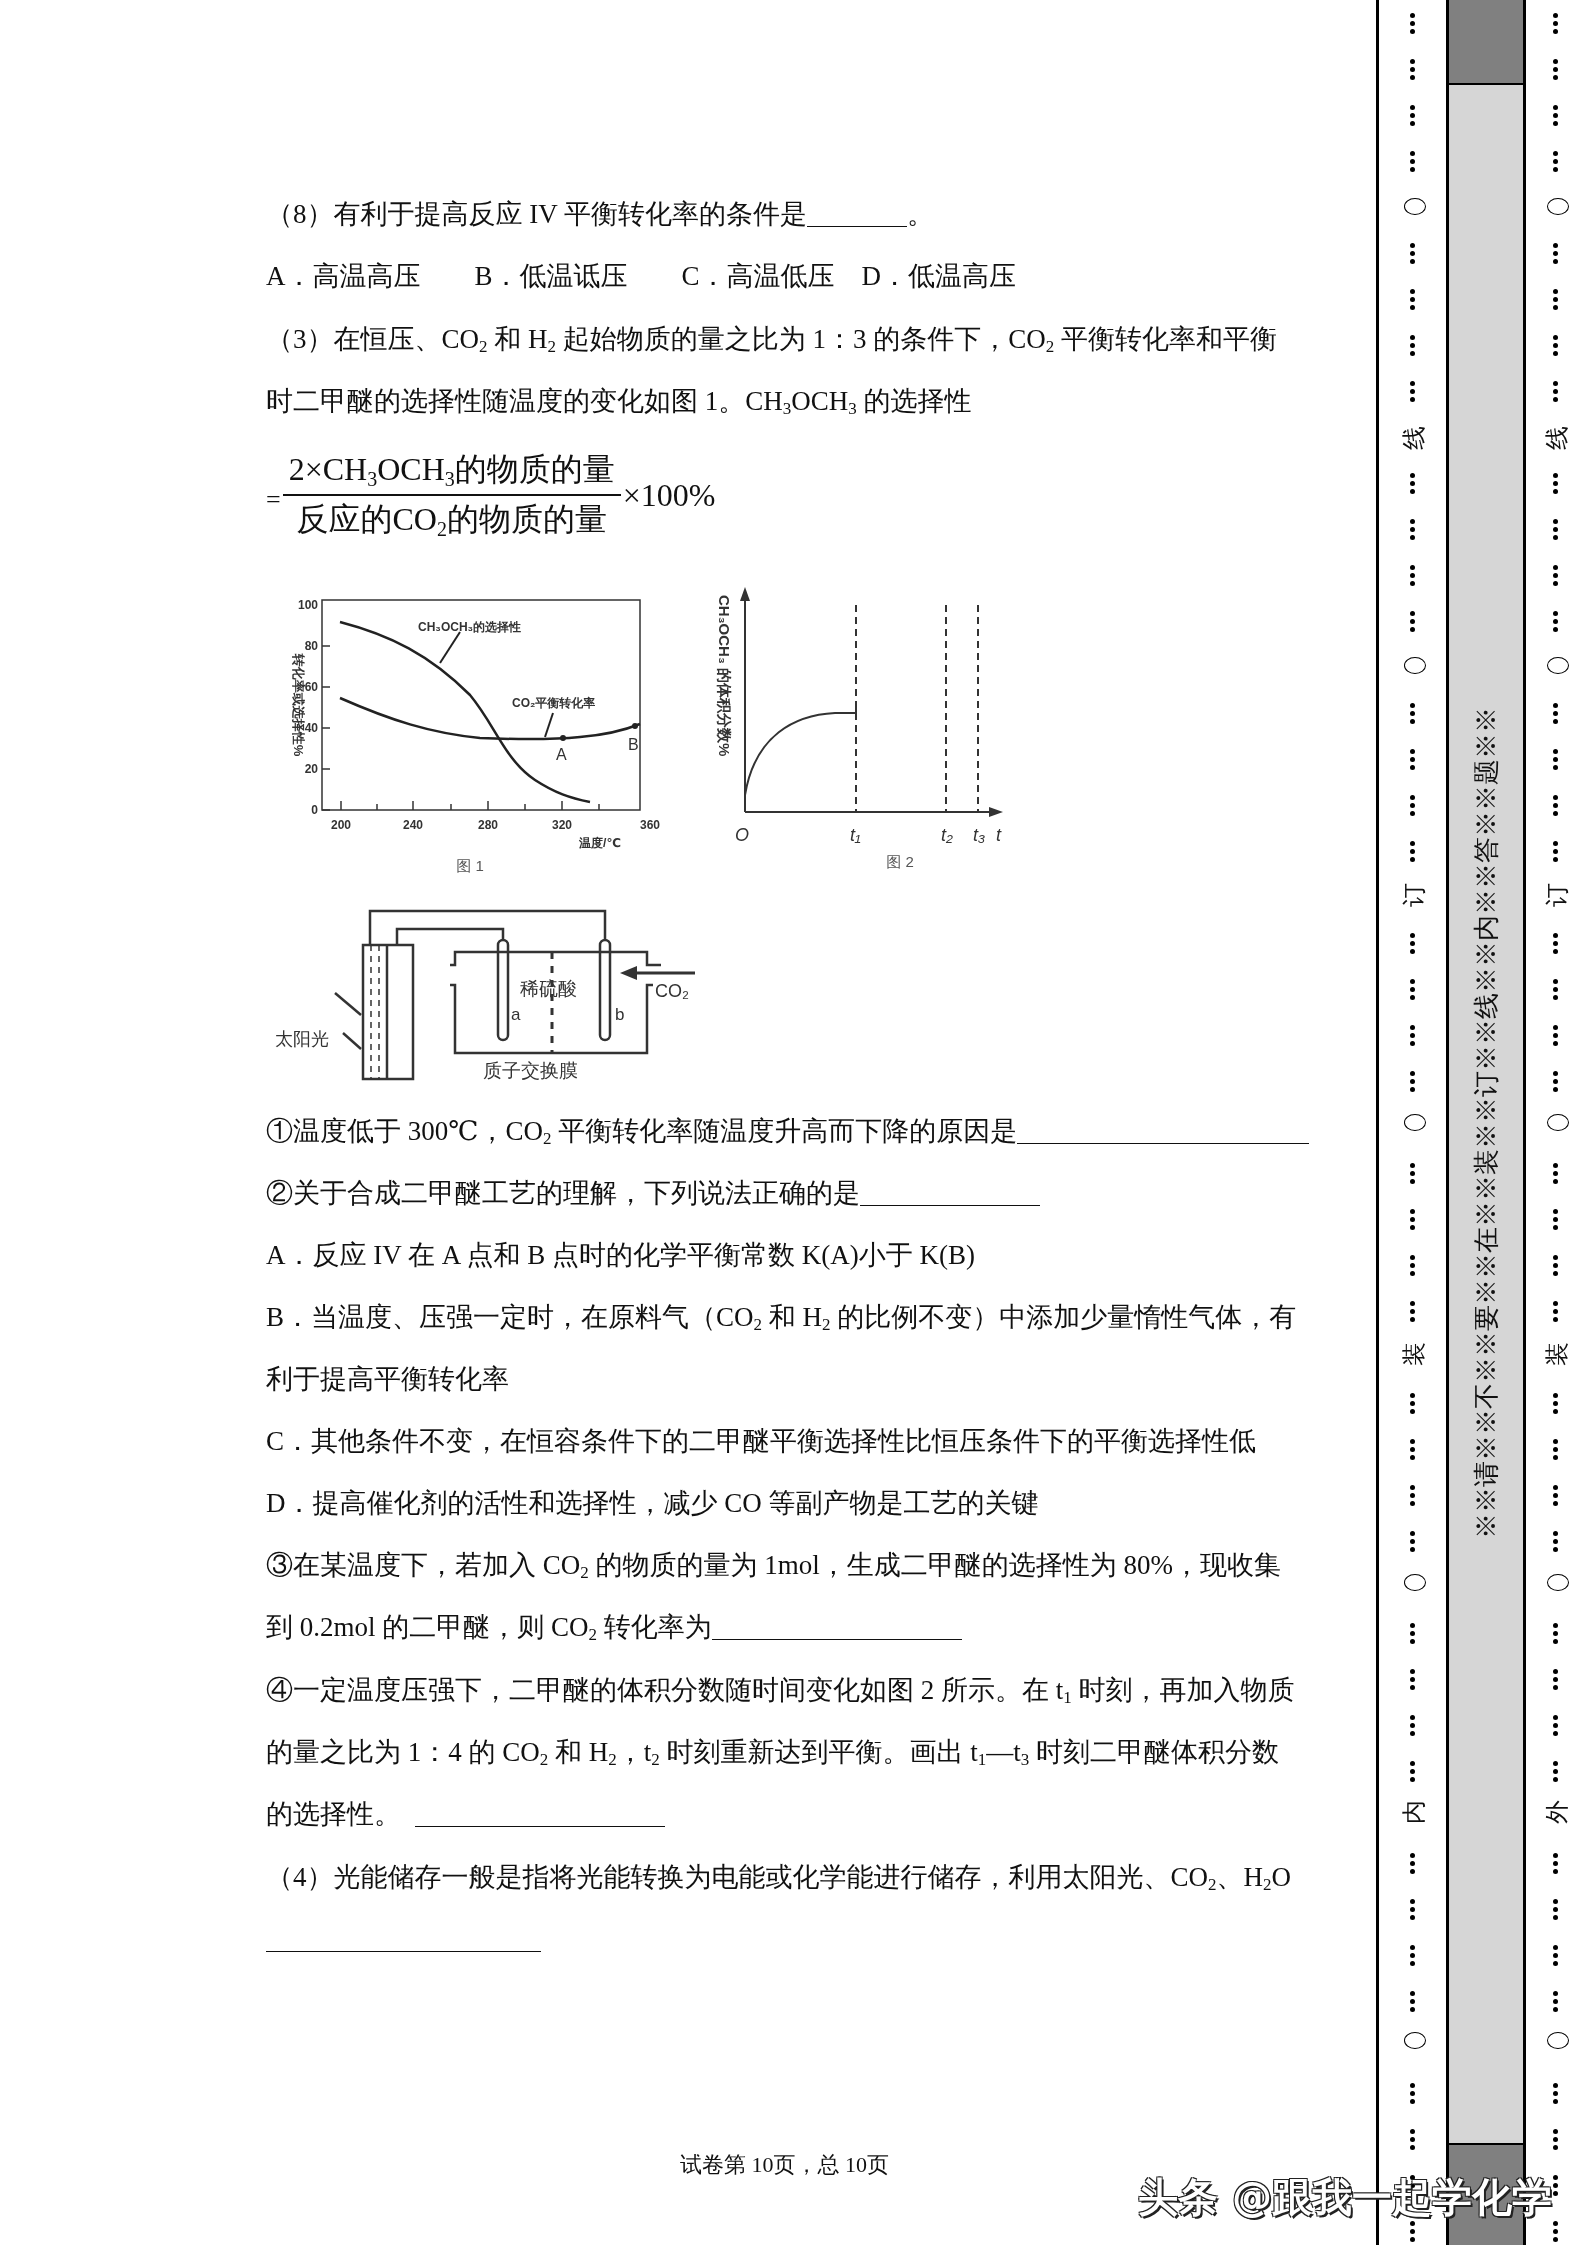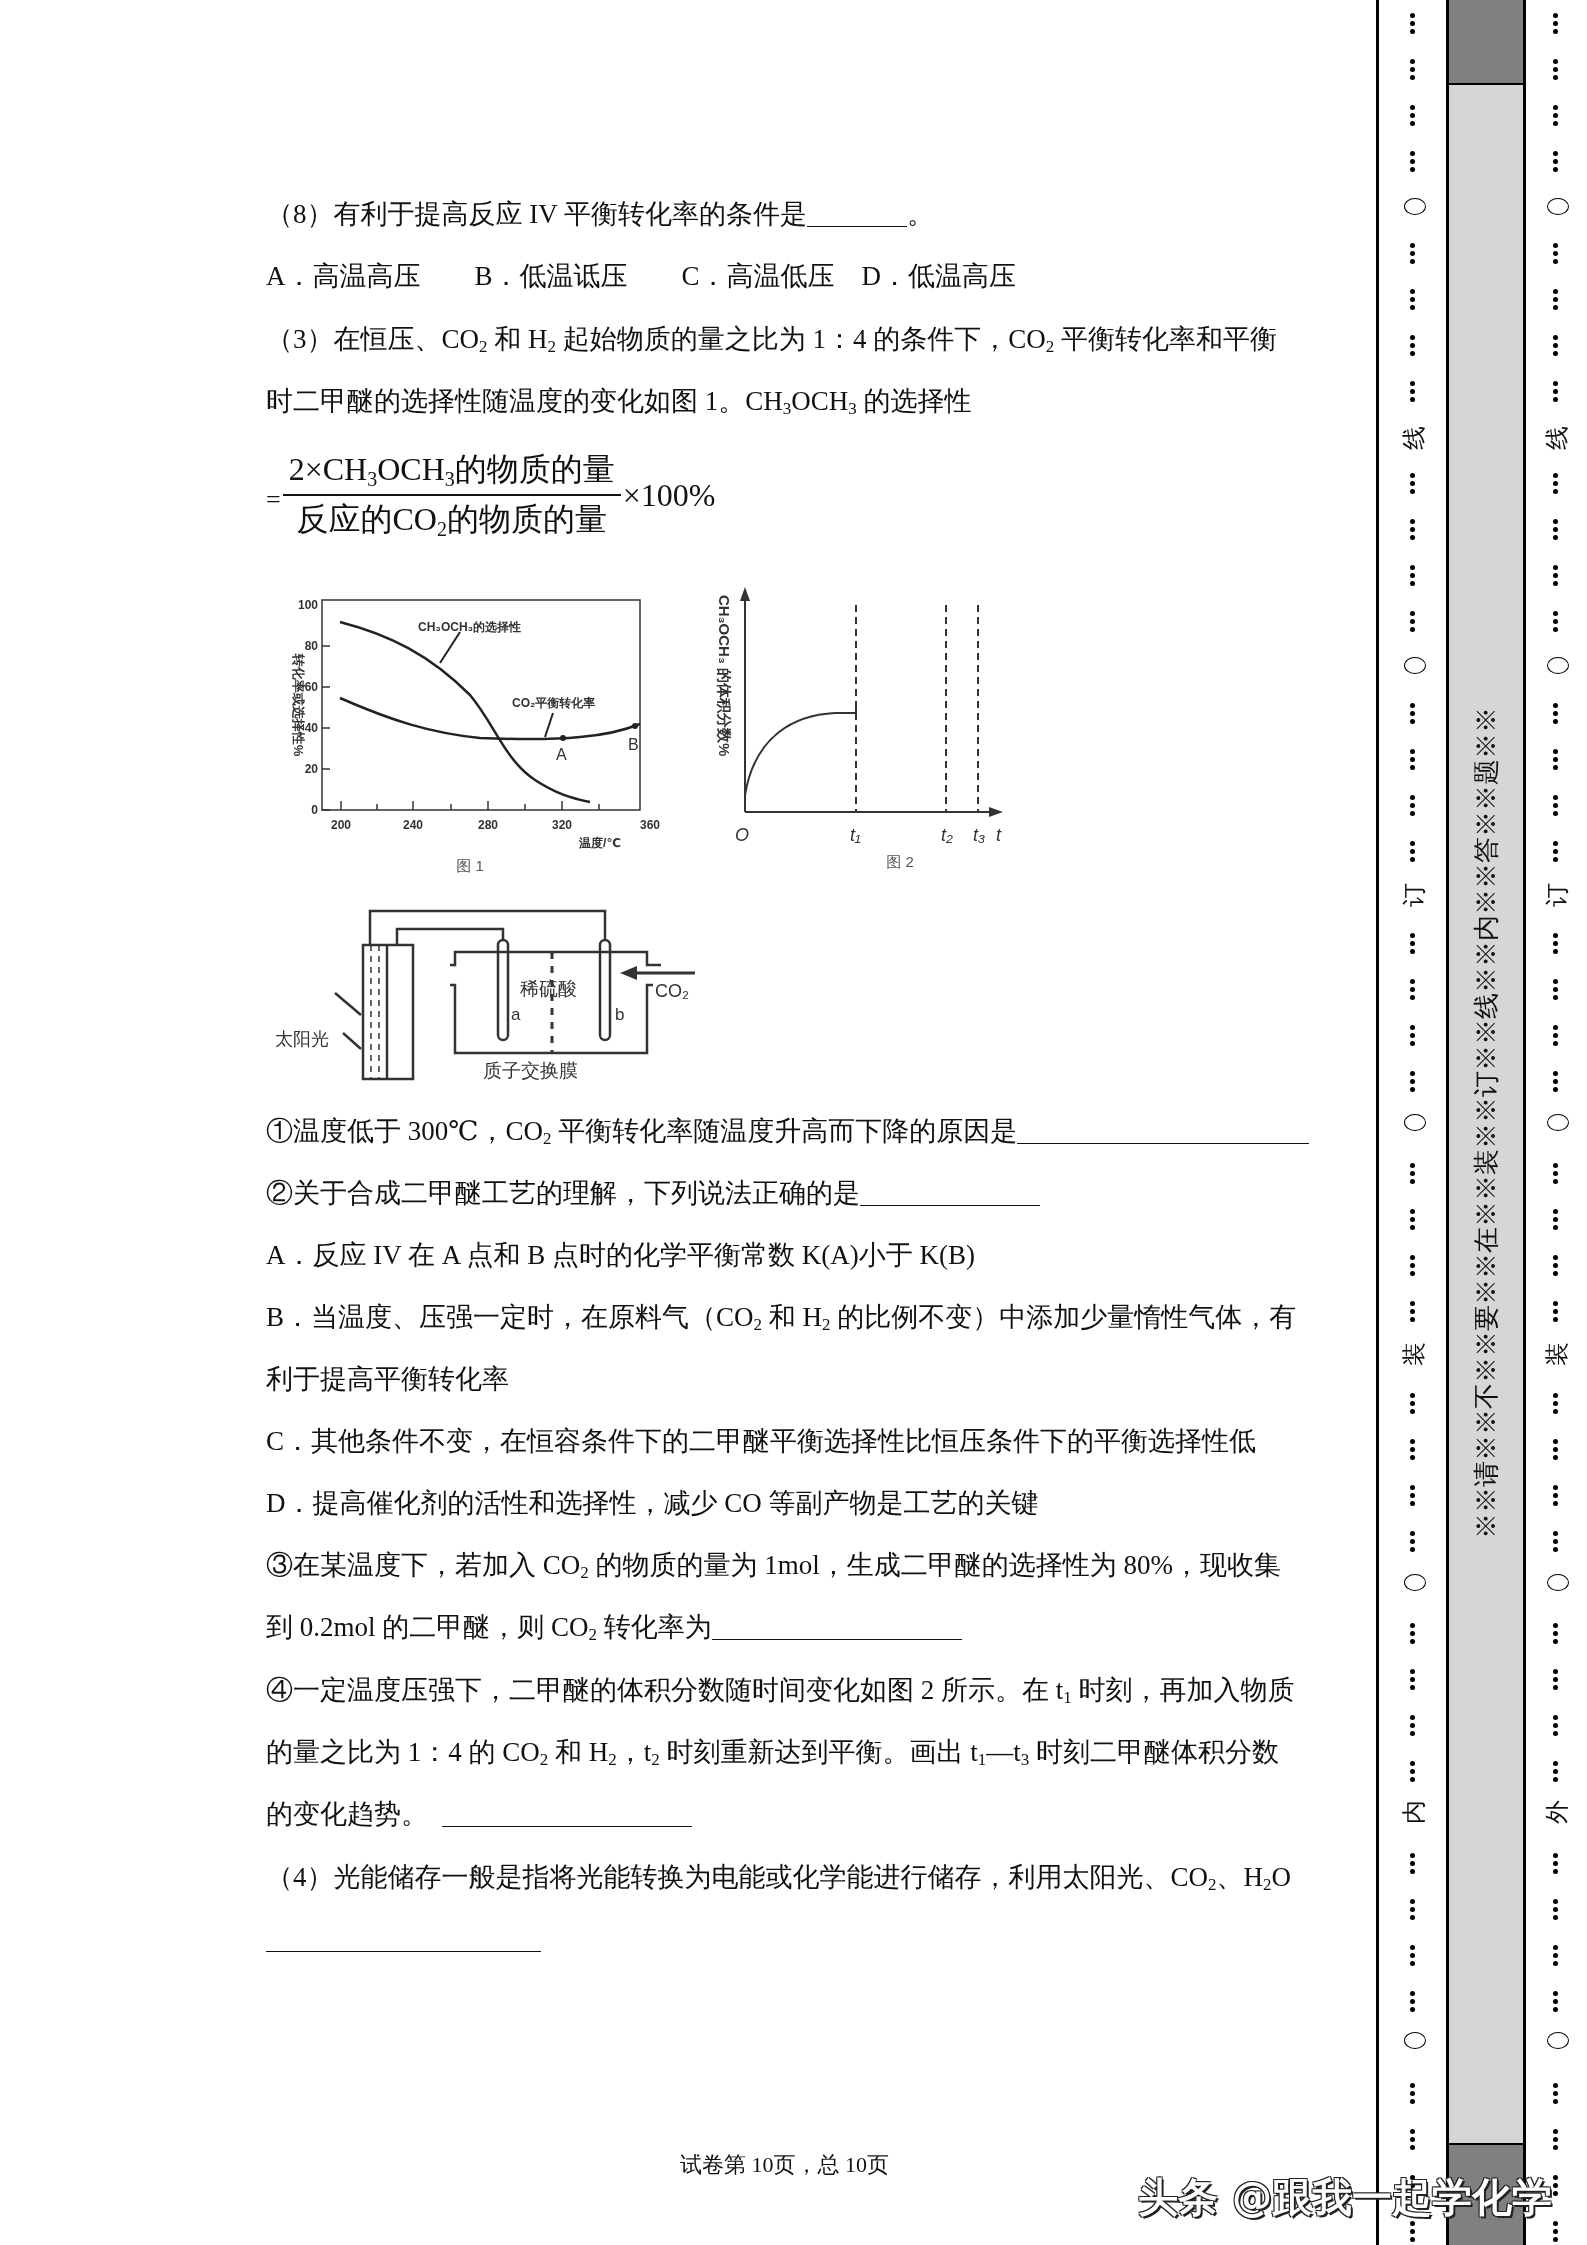"起始物质的量之比为 1：4 的条件下，CO" span { text: 4 -> 3 }
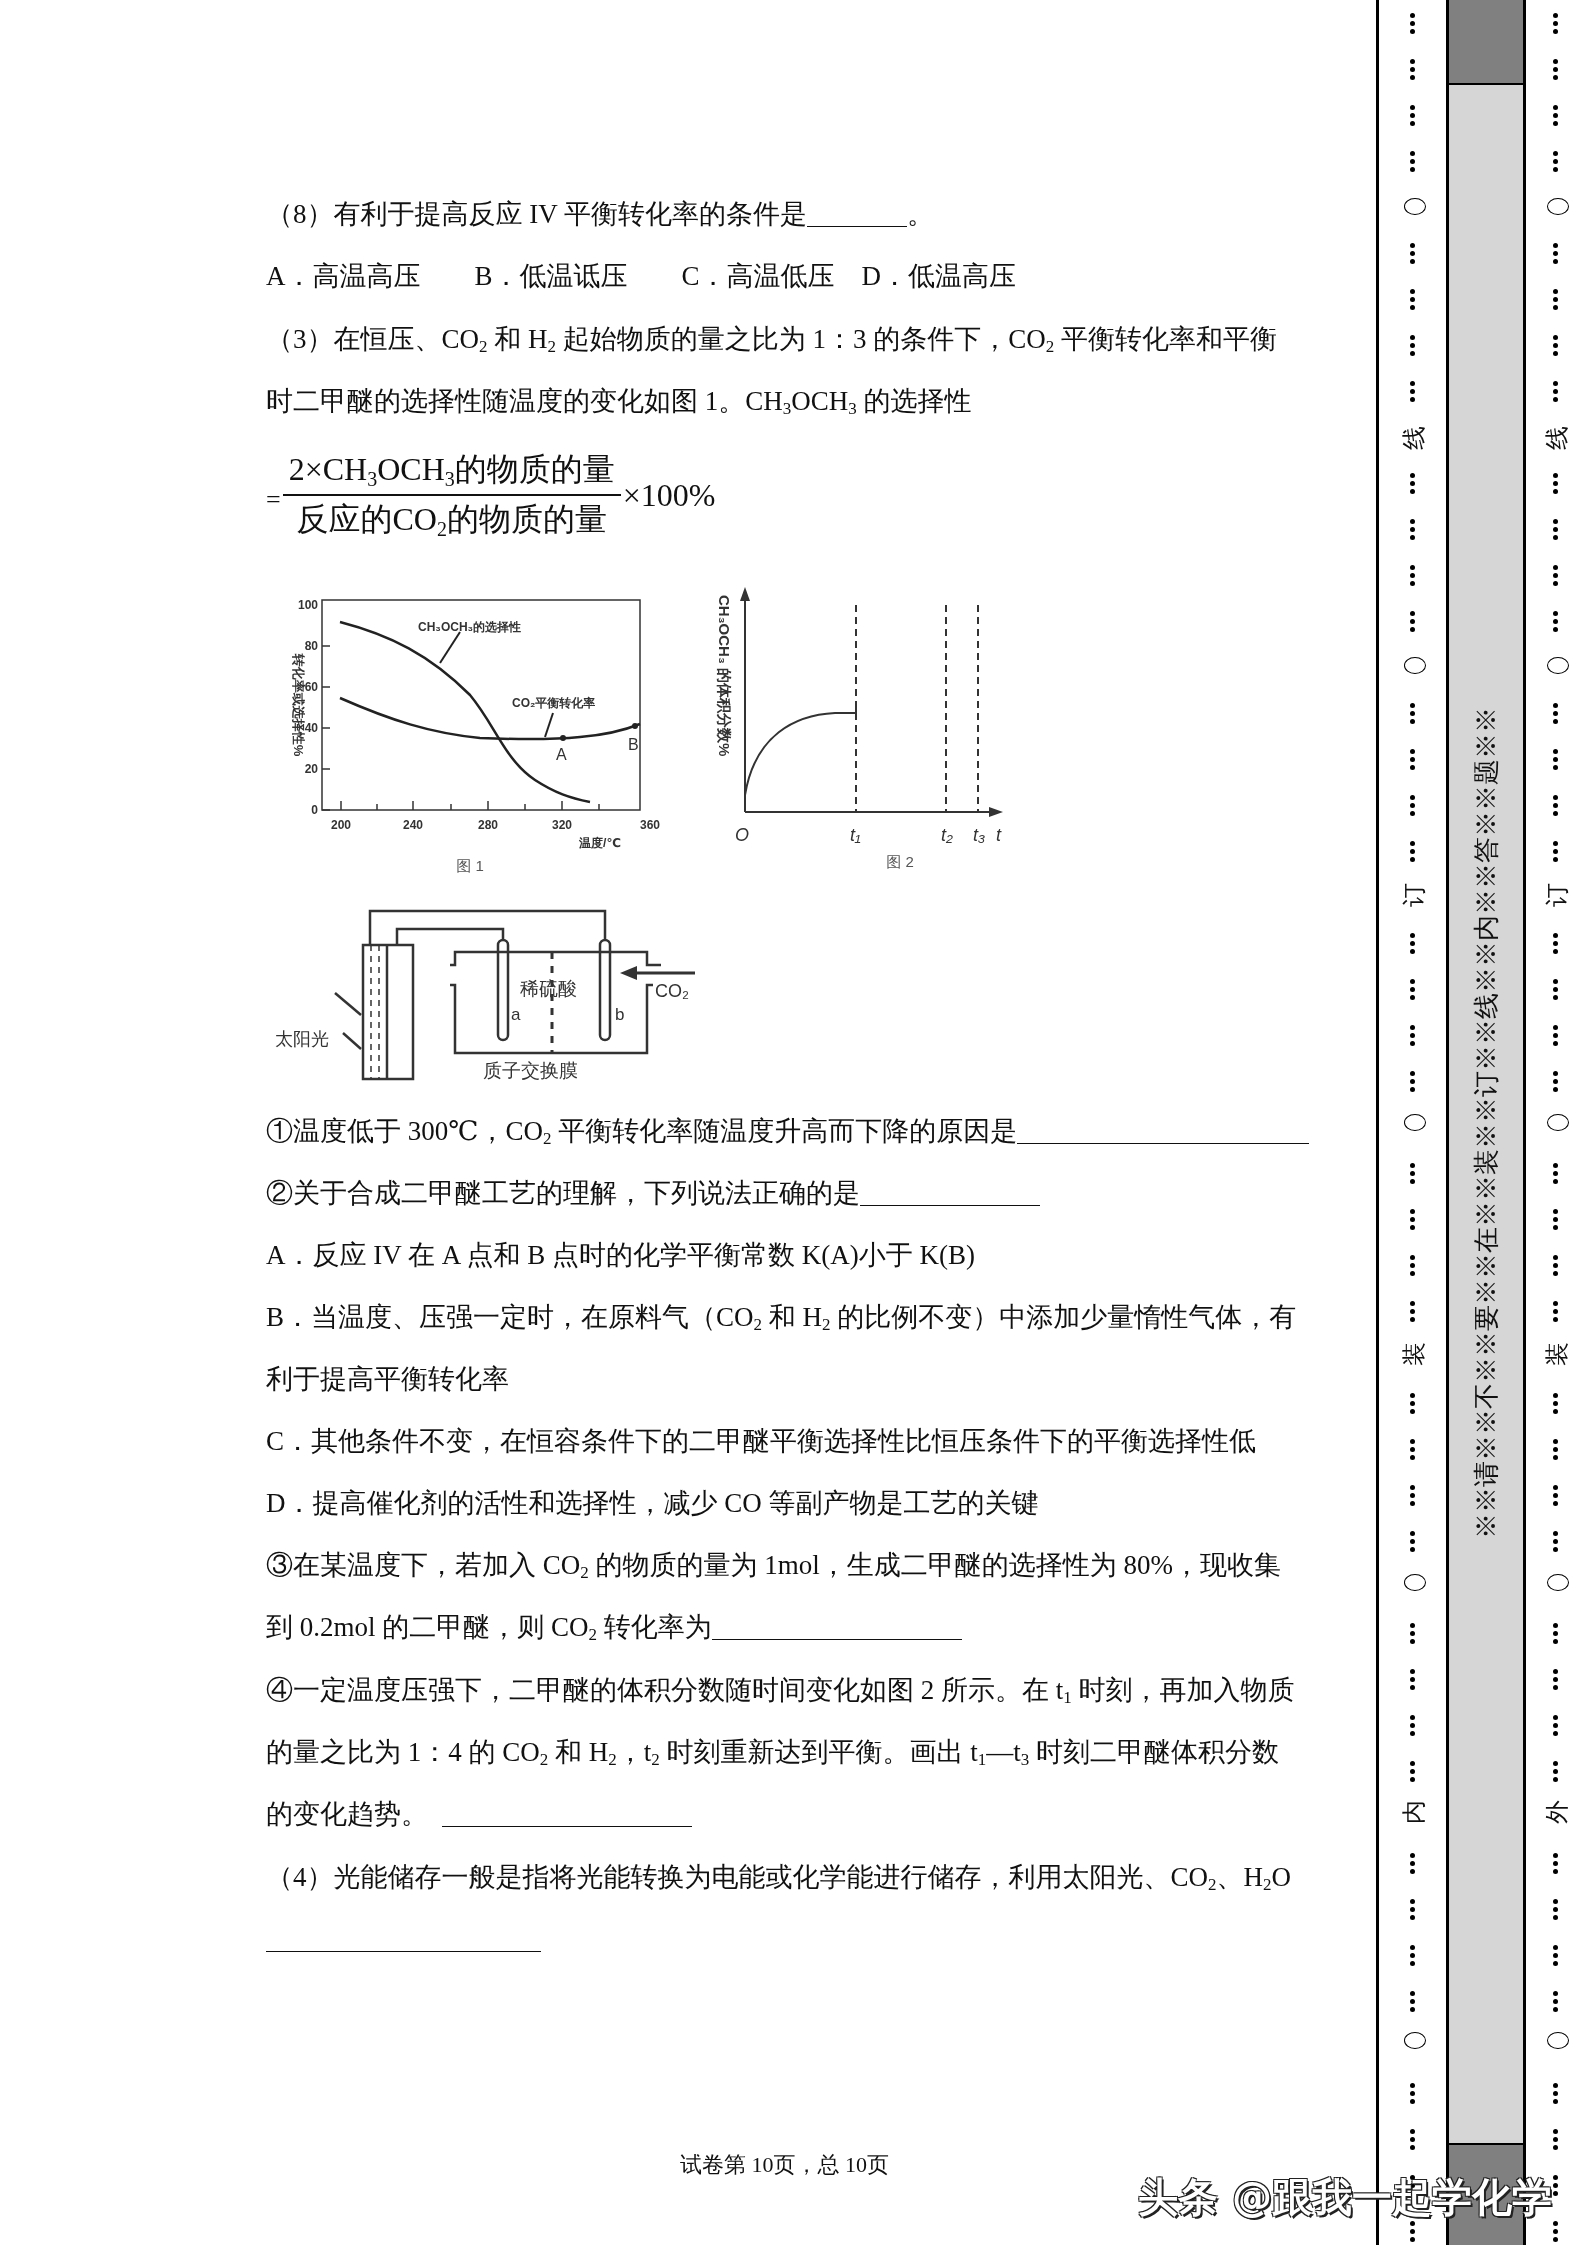"的变化趋势。" span { text: 变化趋势 -> 选择性 }
